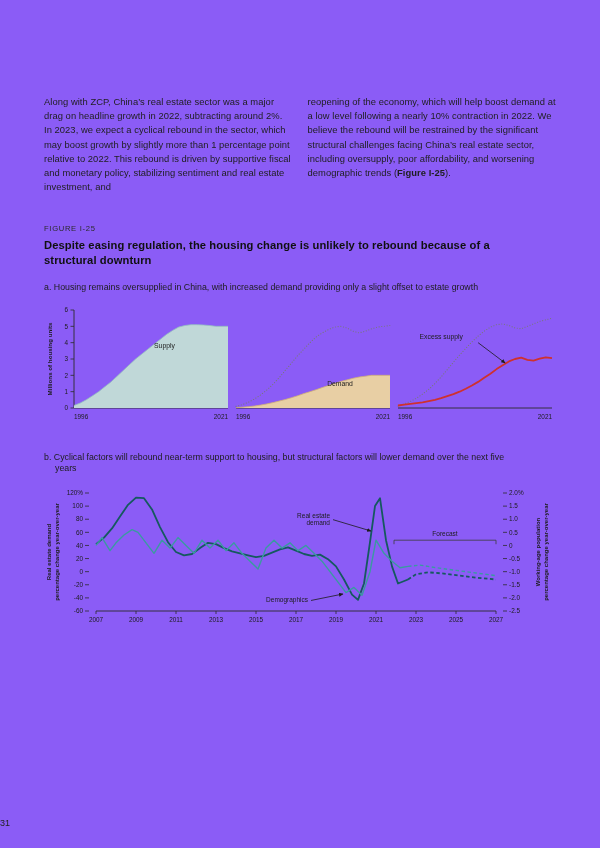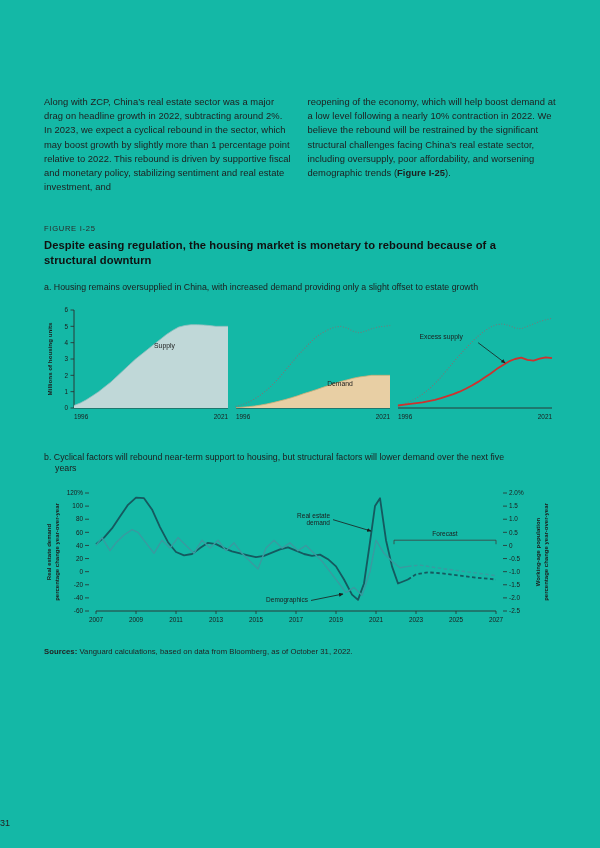"Along with ZCP, China’s real" .page { background: #14b8a6 -> #8b5cf6 }
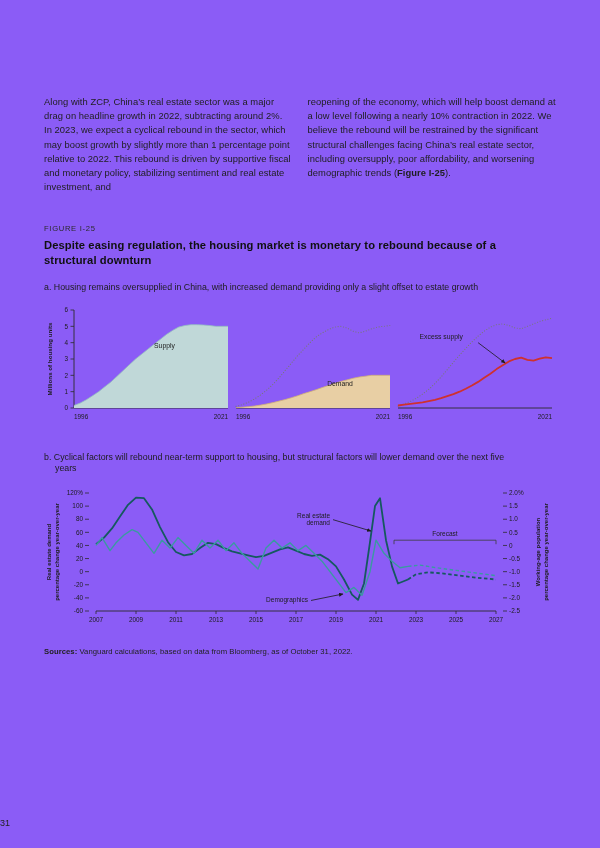"Despite easing regulation, the housing" h2.figure-title { text: market is monetary -> change is unlikely }
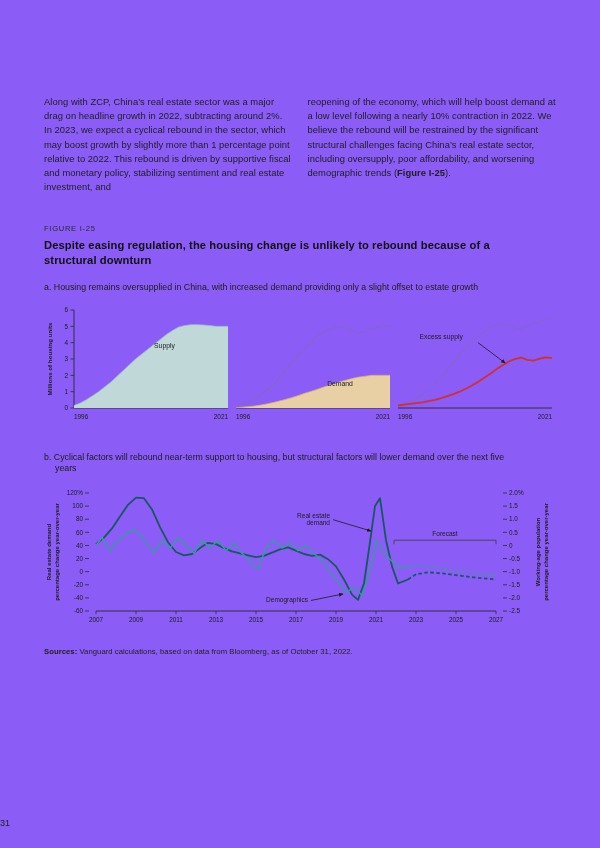"Sources: Vanguard calculations, based on" div.sources { html: <div><b>Sources:</b><span> Vanguard calculations, based on data from Bloomberg, as of October 31, 2022.</span></div> -> none }
